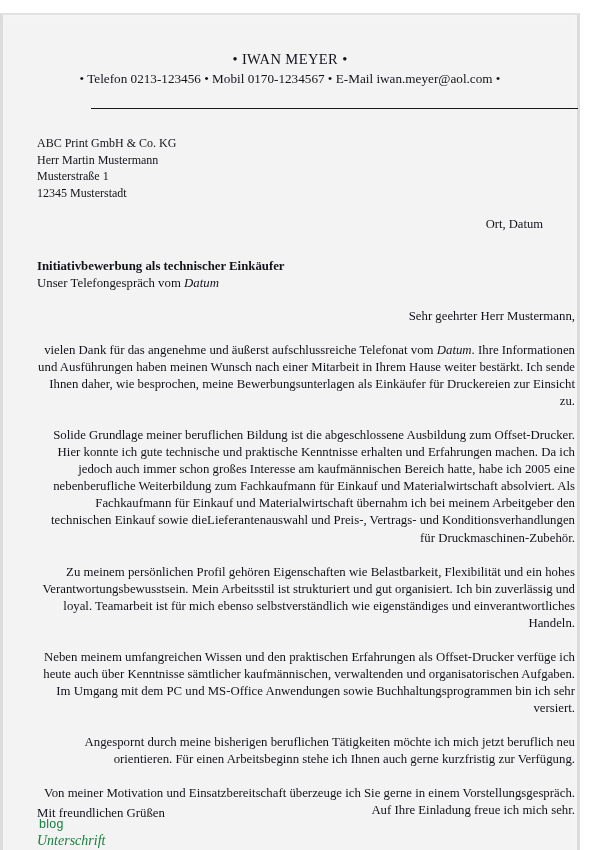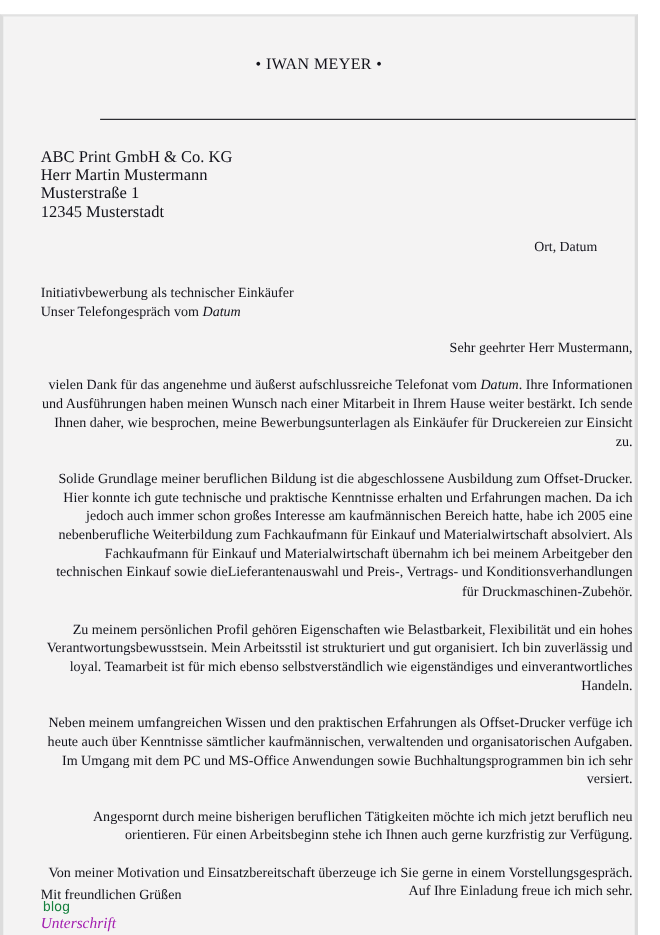"• Telefon 0213-123456 • Mobil" div.lh-line { html: none -> <div>• Telefon 0213-123456 • Mobil 0170-1234567 • E-Mail iwan.meyer@aol.com •</div> }
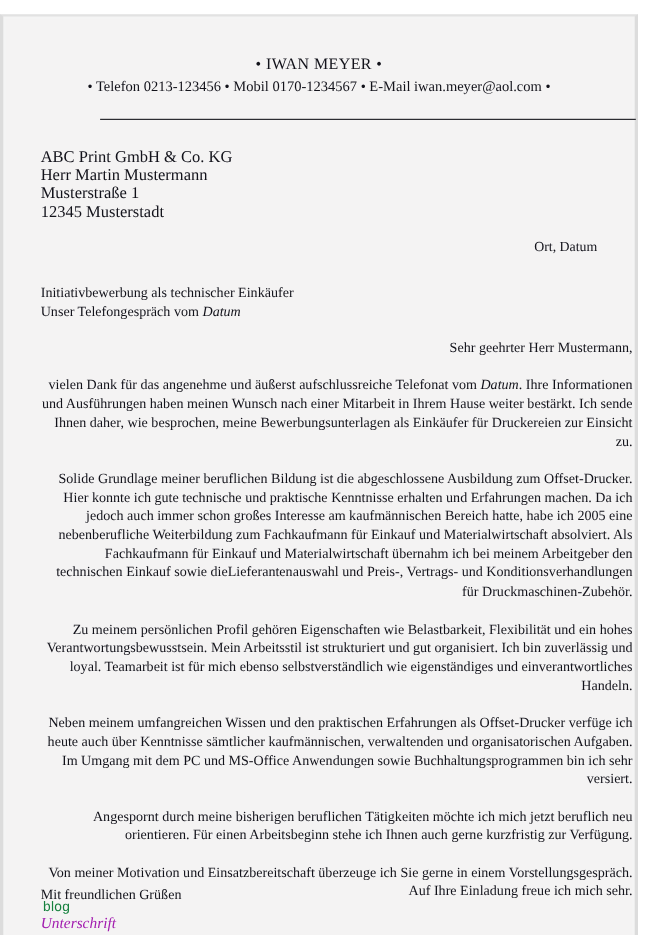"ABC Print GmbH & Co." .recipient { font-size: 15px -> 12px }
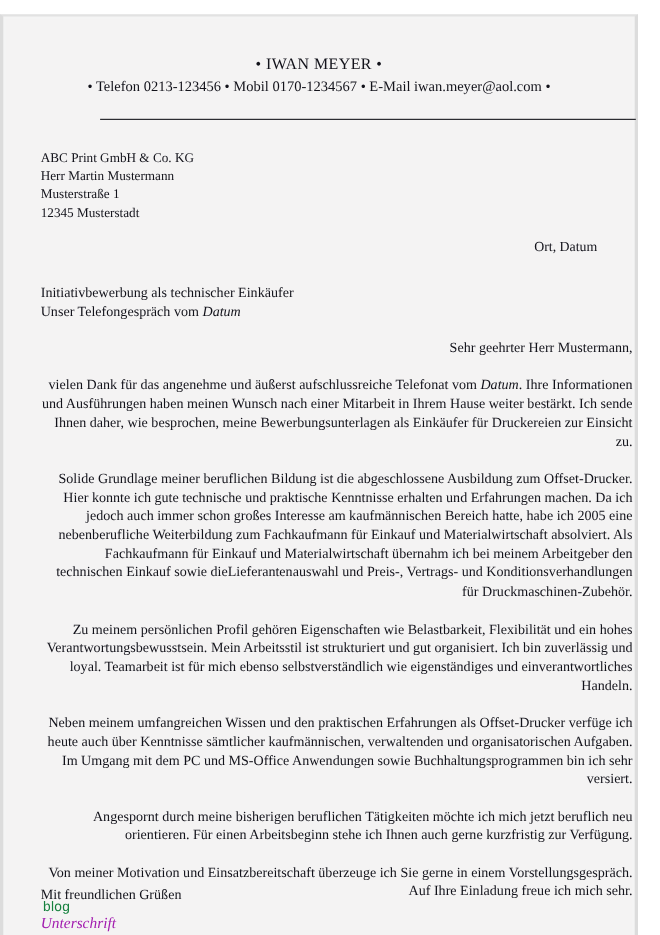"Initiativbewerbung als technischer" .subject-main { font-weight: normal -> bold }
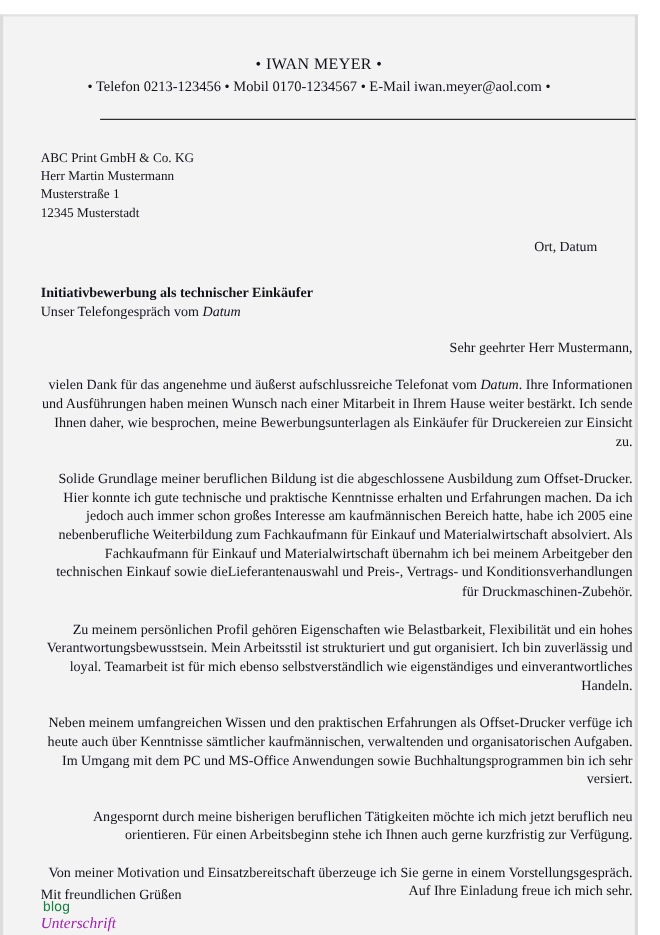"Unterschrift" .signature { color: #a21caf -> #15803d }
